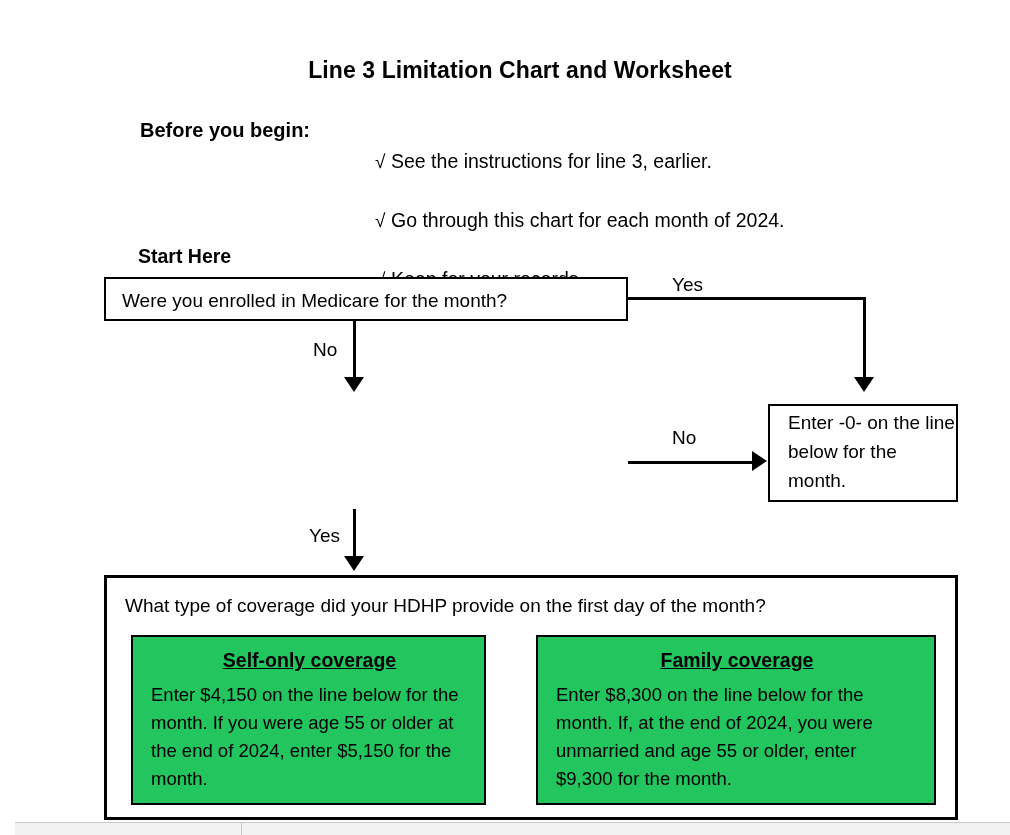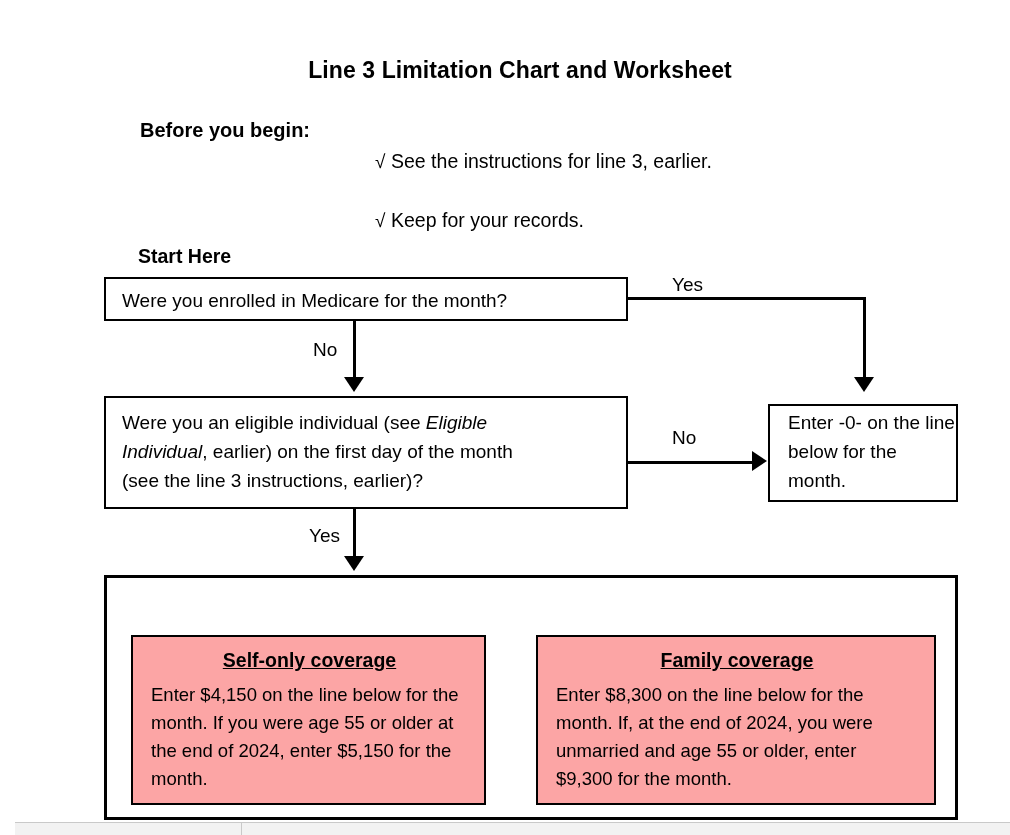"√ Go through this chart" div.bullet-row { html: none -> <div> <span>√</span><span>Go through this chart for each month of 2024.</span> </div> }
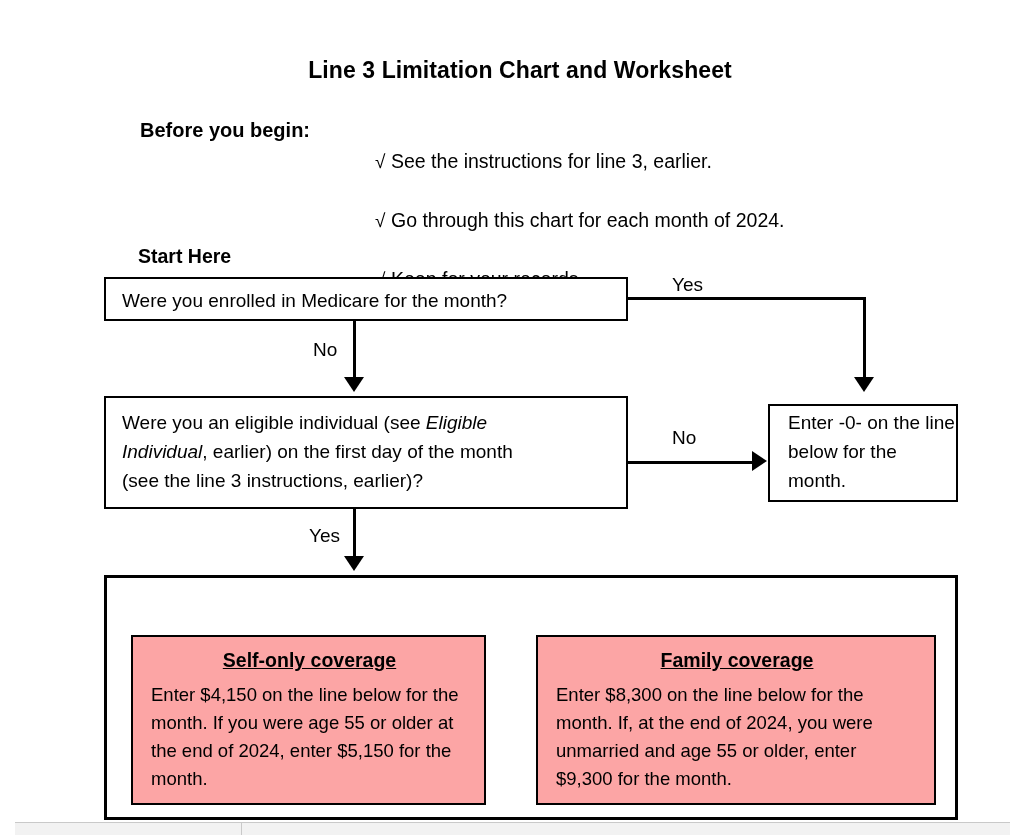"Were you an eligible individual" div.box { html: <div> <div><span>Were you an eligible individual (see </span><i>Eligible</i><br><i>Individual</i><span>, earlier) on the first day of the month</span><br><span>(see the line 3 instructions, earlier)?</span></div> </div> -> none }
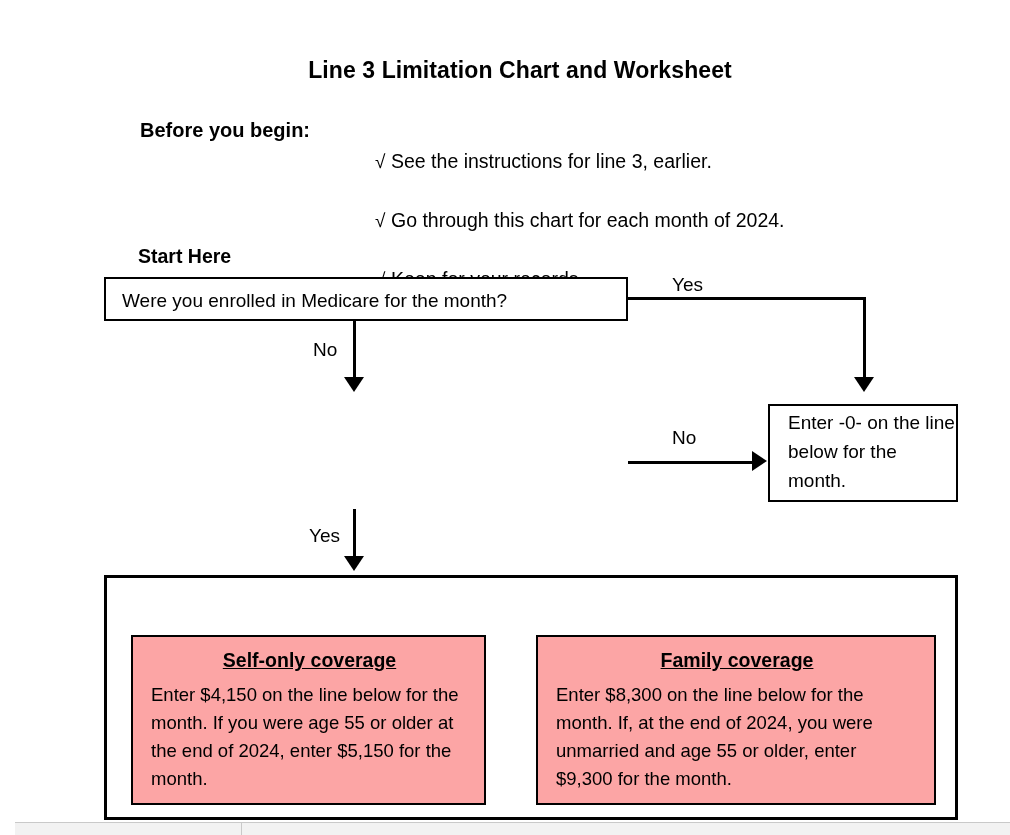"What type of coverage did" div { html: none -> <div>What type of coverage did your HDHP provide on the first day of the month?</div> }
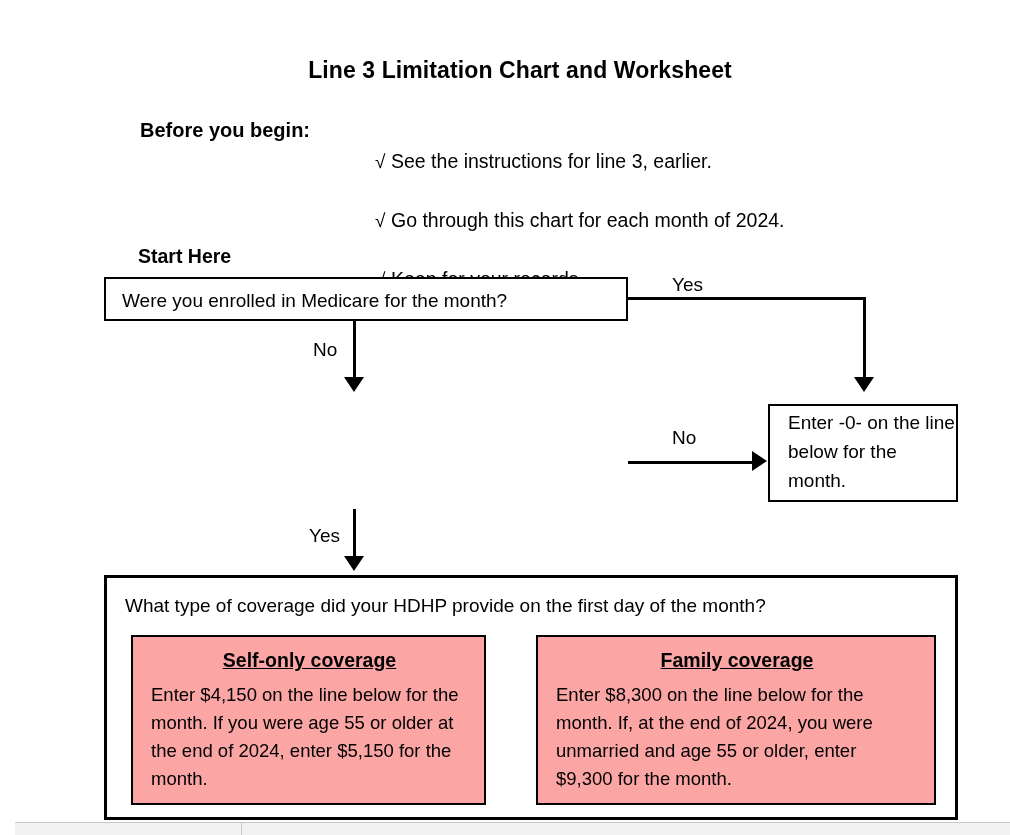"Self-only coverage" .sub-box { background: #fca5a5 -> #22c55e }
